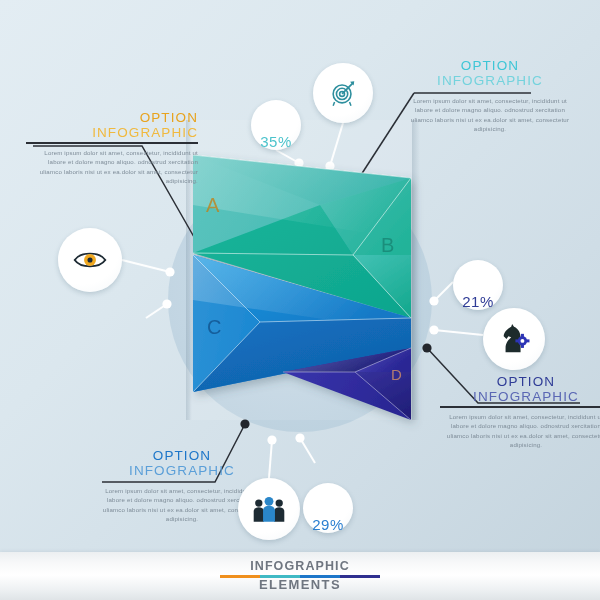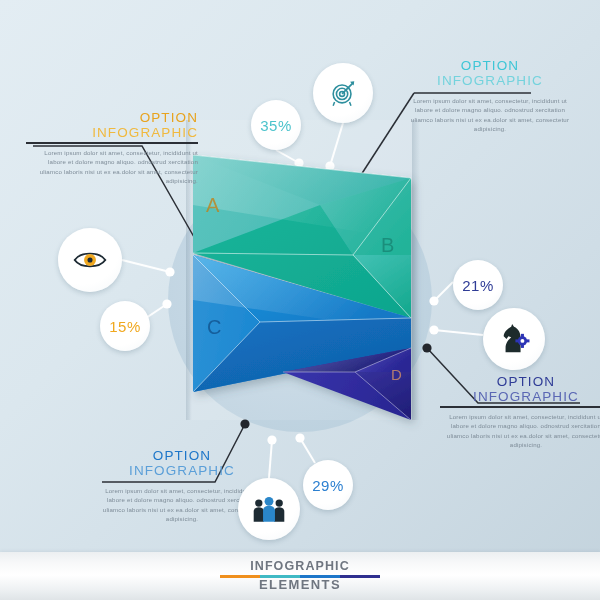"35%" .bub.pct { align-items: none -> flex-end }
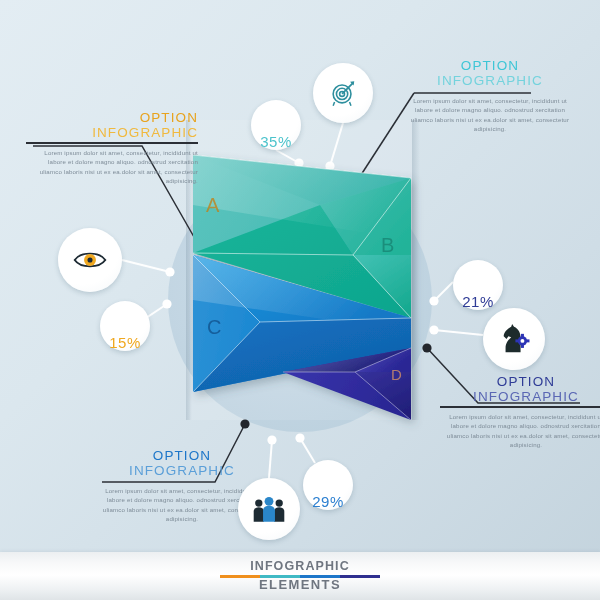"15%" div.bub { html: <div> <span>15%</span> </div> -> none }
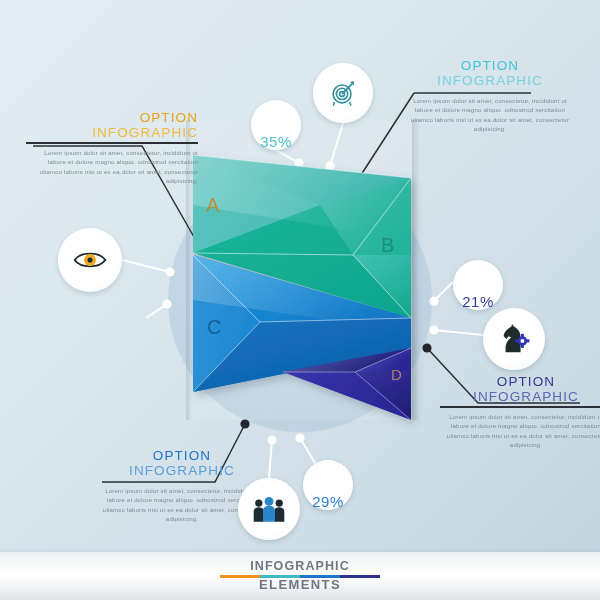"29%" #pct-29 { top: 460px -> 483px }
